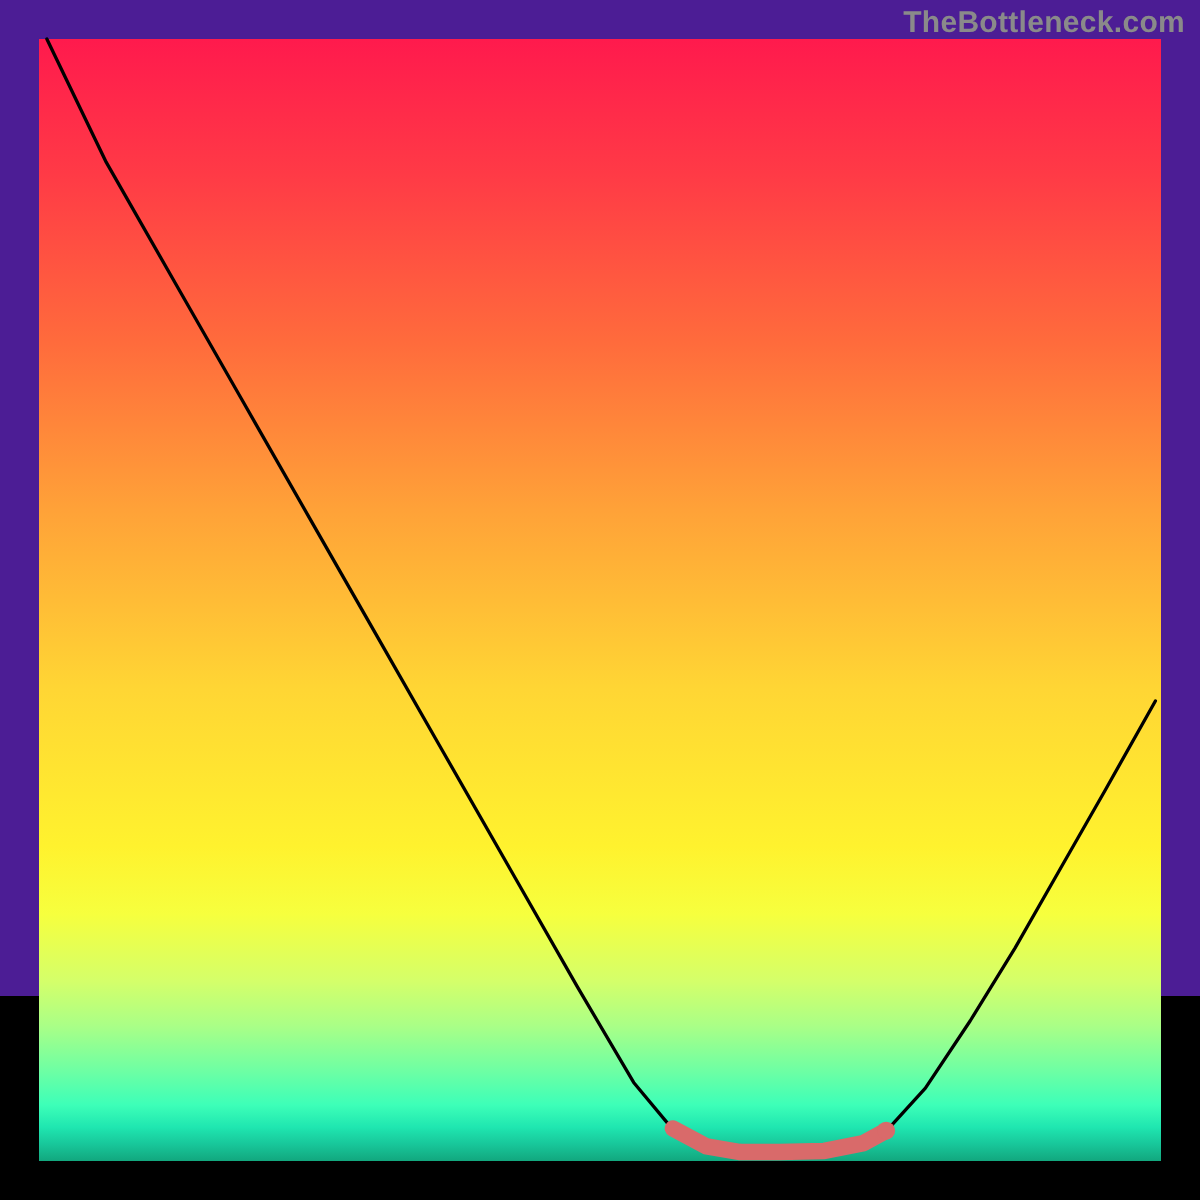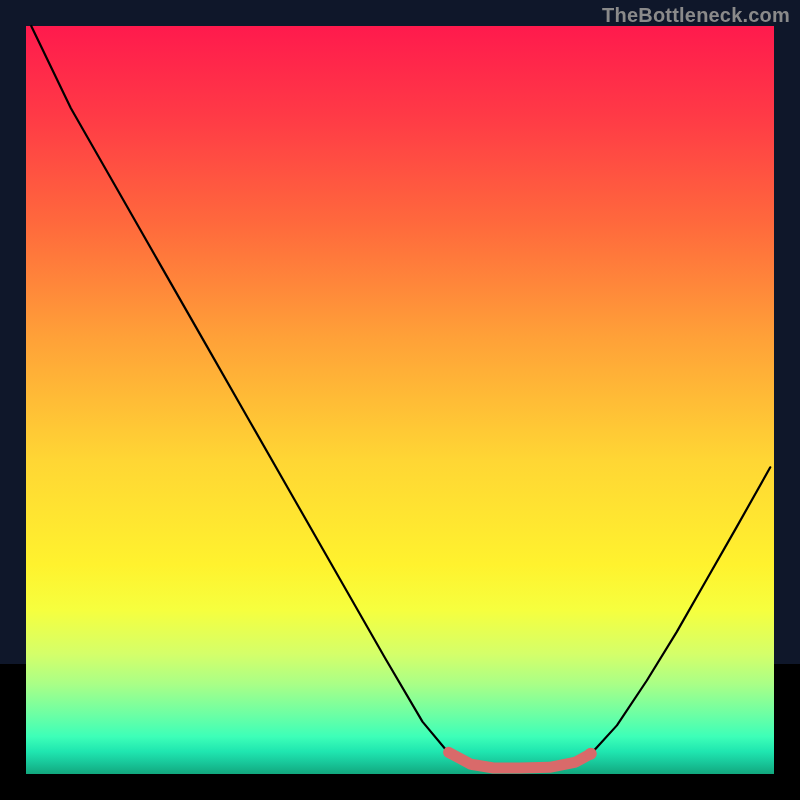"TheBottleneck.com" .frame { background: #0f172a -> #4c1d95 }
